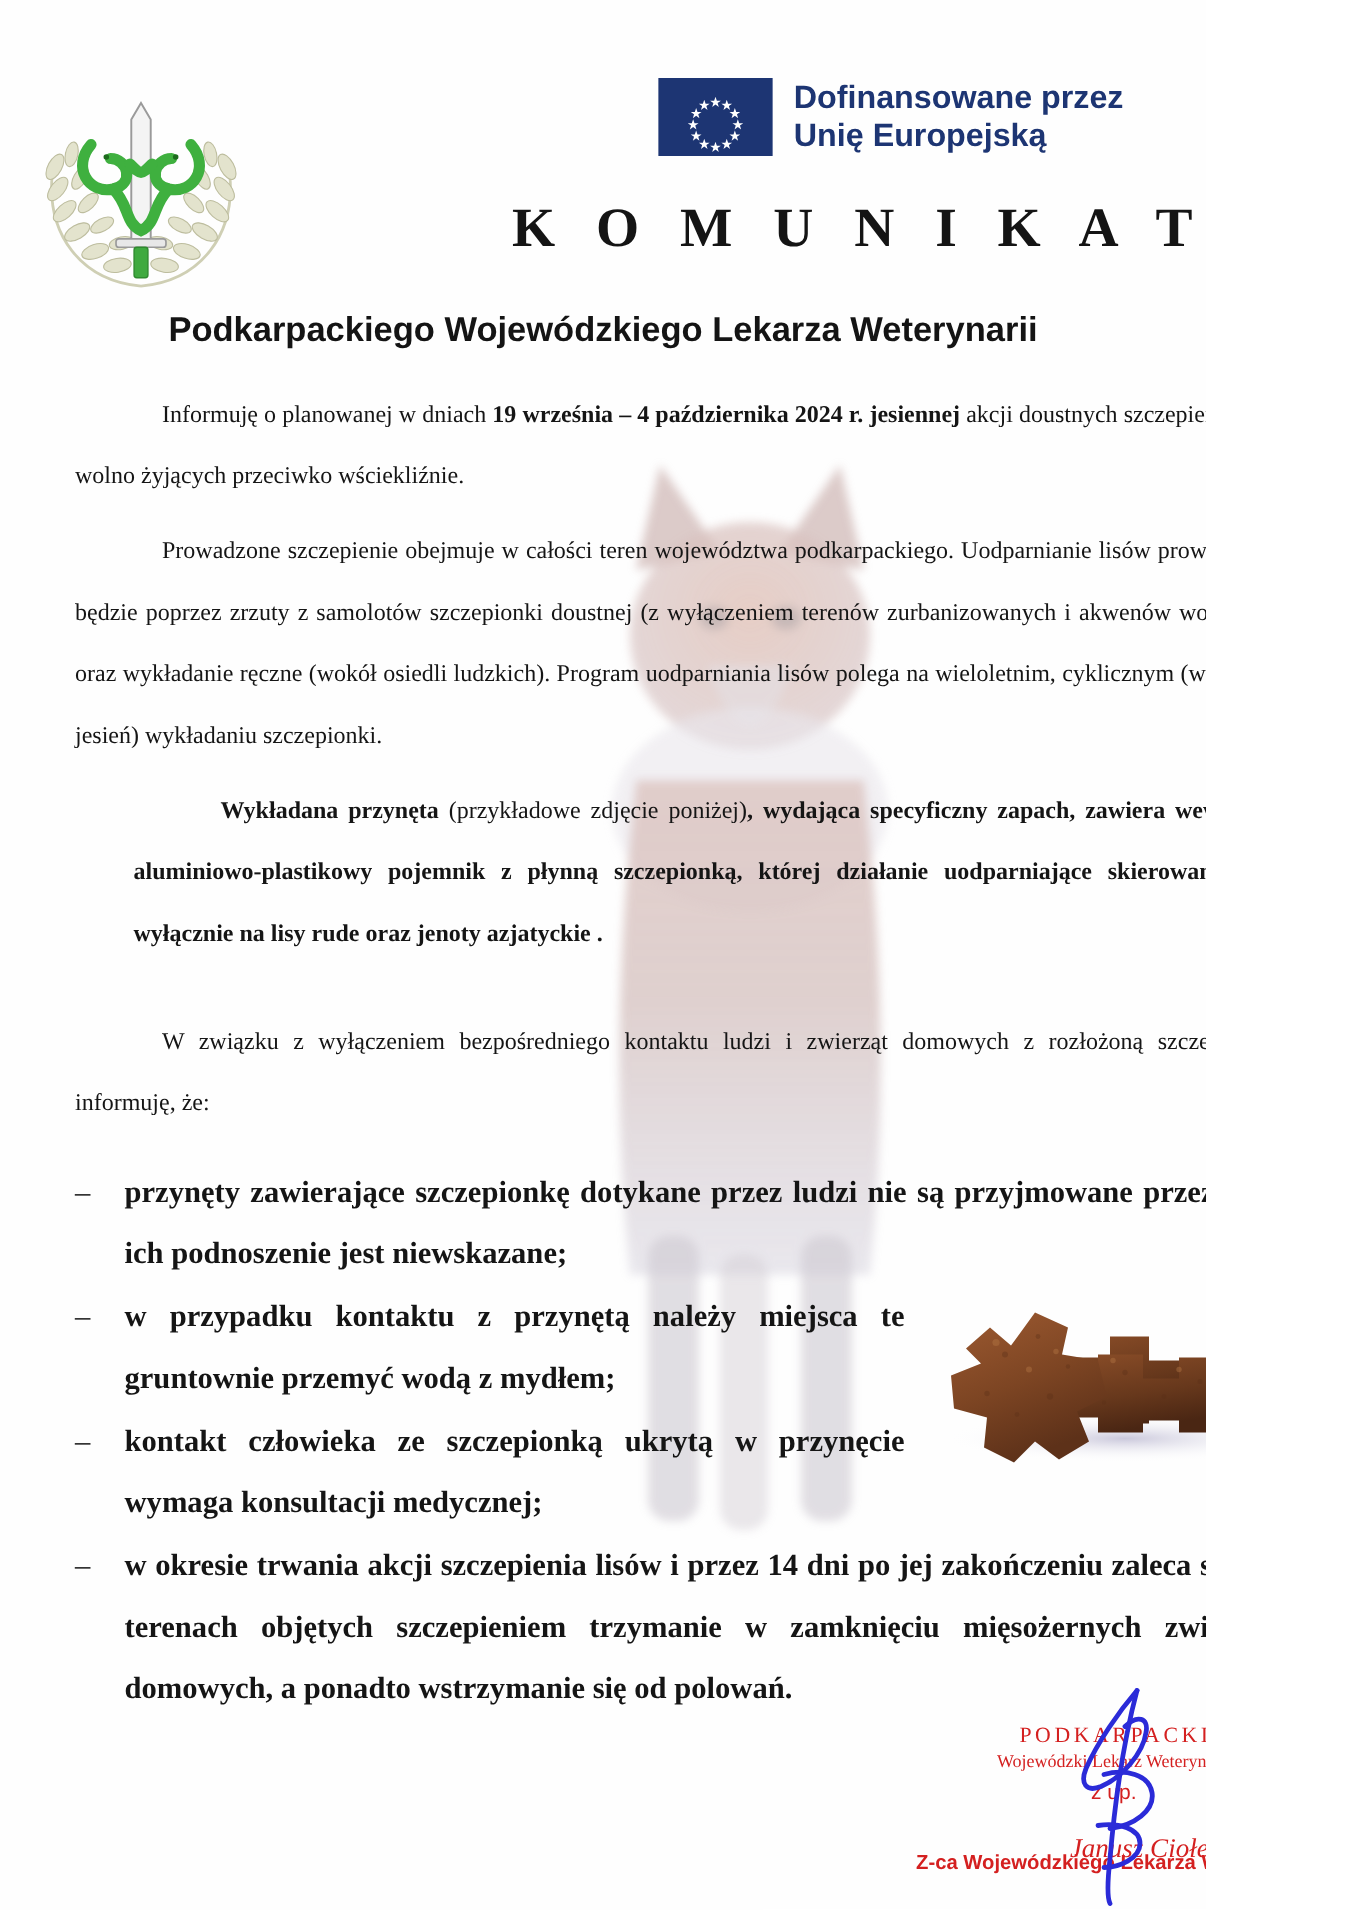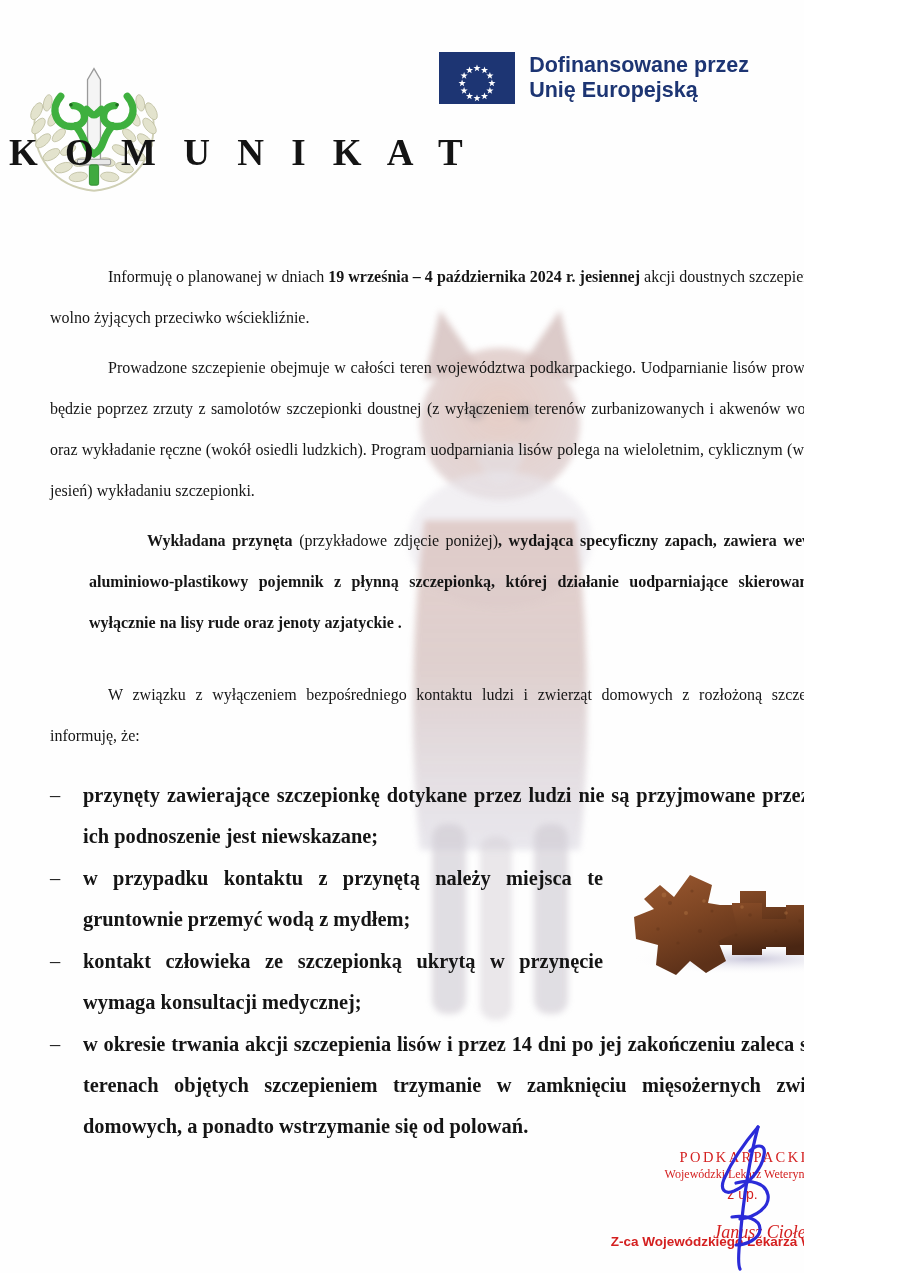"K O M U N" .doc-title { text-align: left -> right }
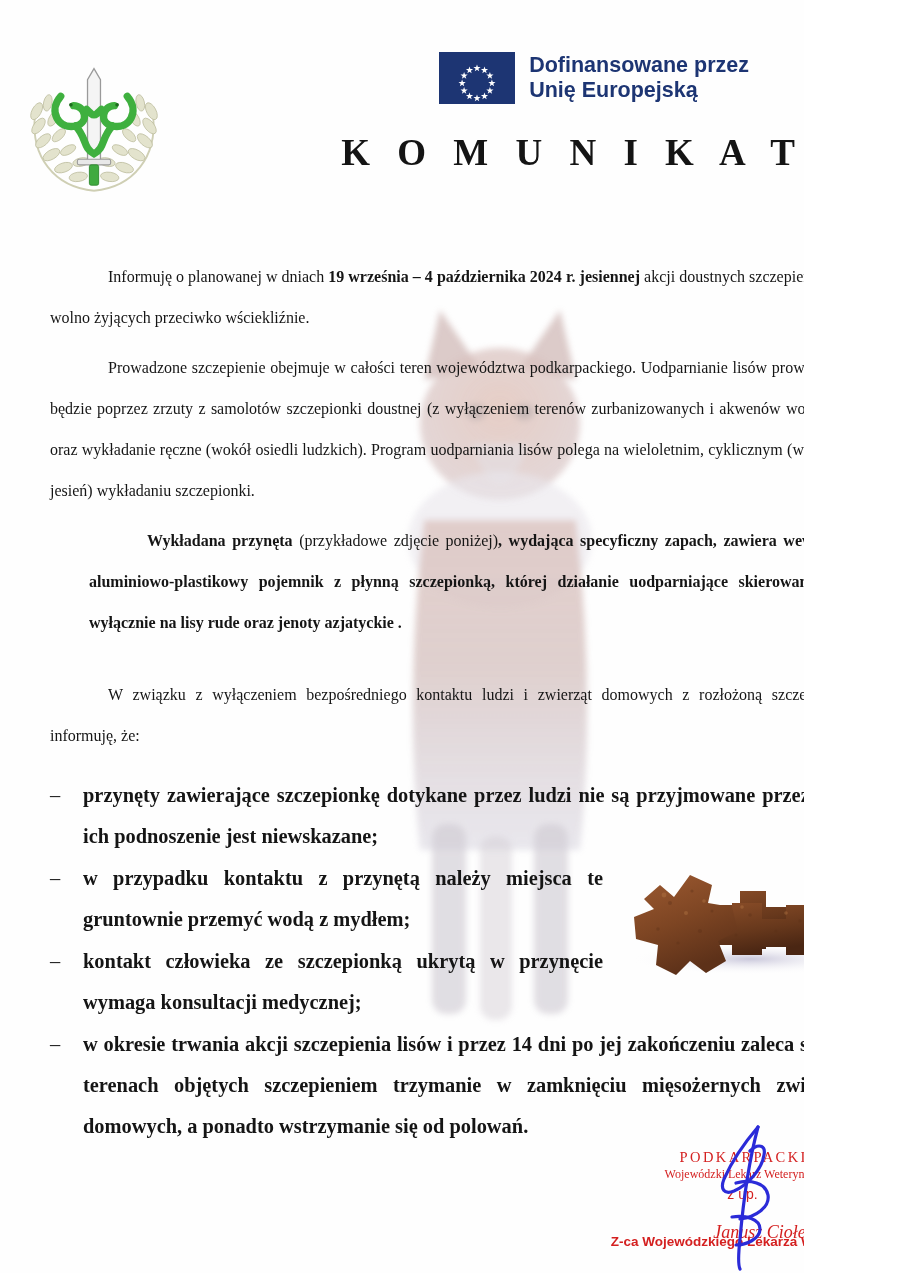"Podkarpackiego Wojewódzkiego Lekarza" div.doc-subtitle { html: none -> <div>Podkarpackiego Wojewódzkiego Lekarza Weterynarii</div> }
